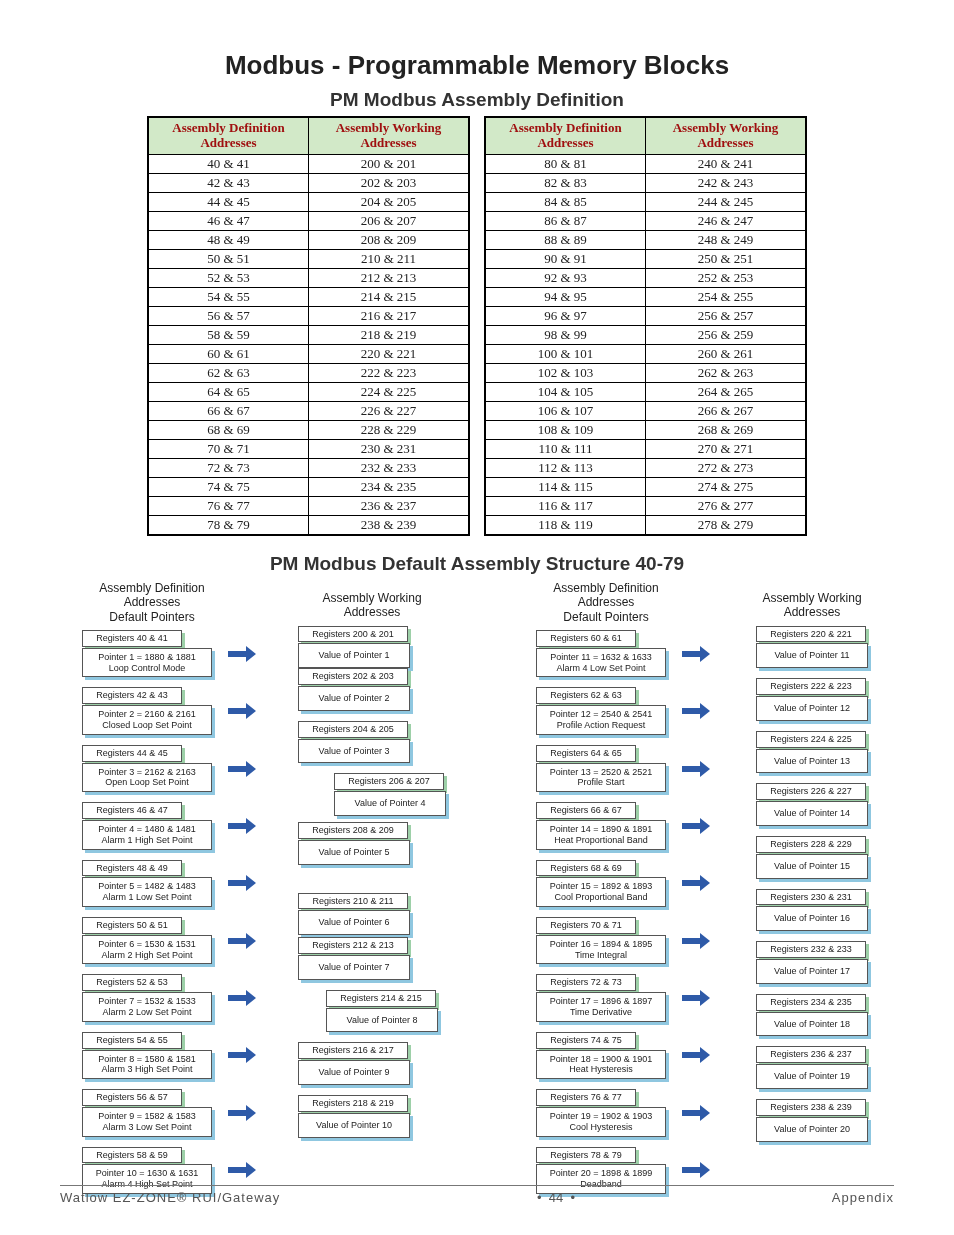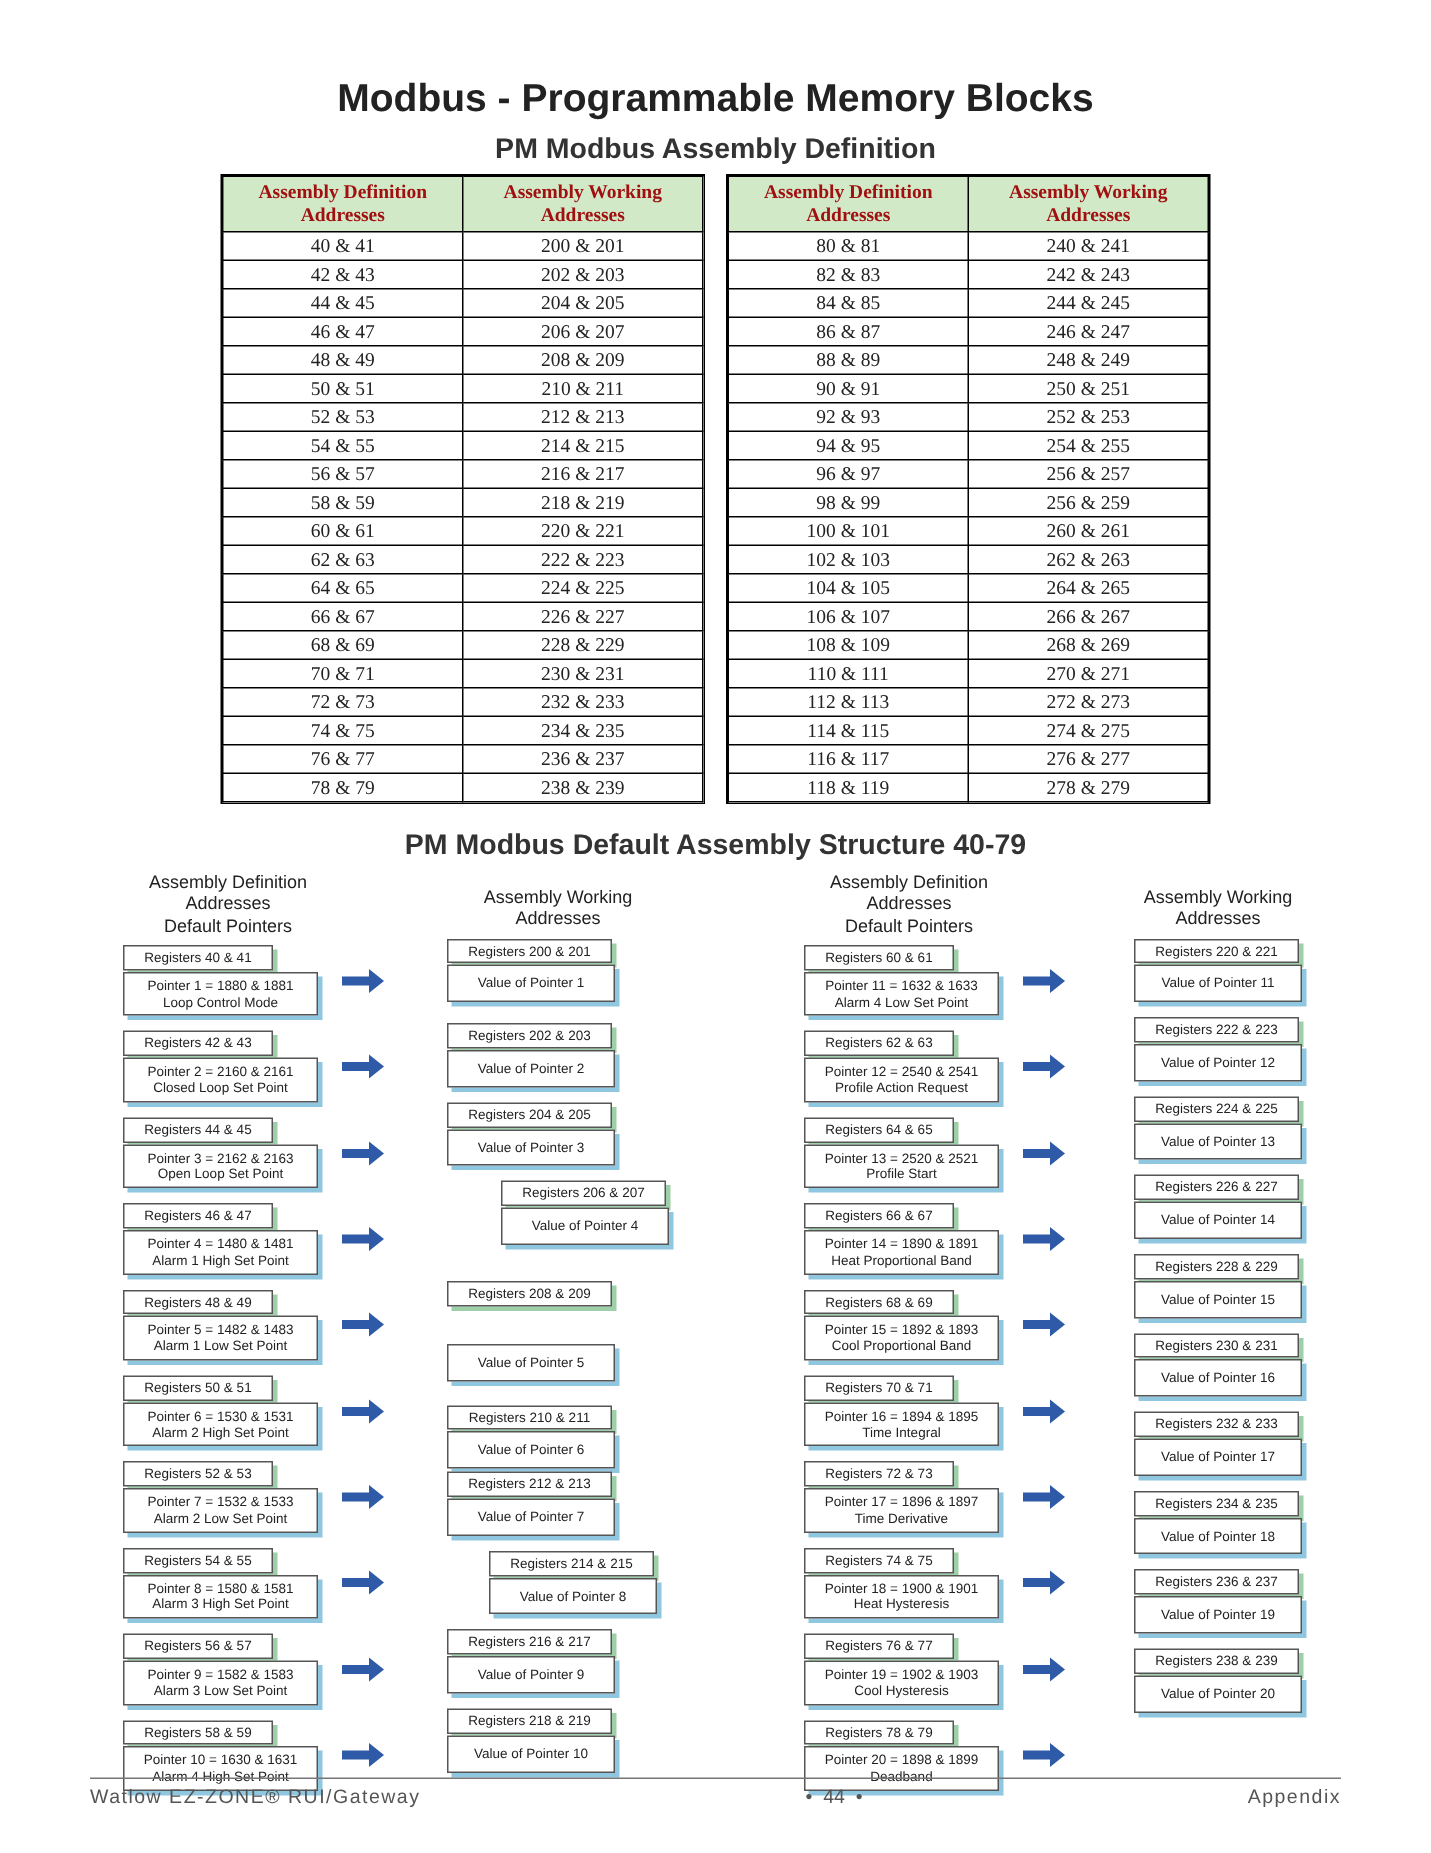"Registers 200 & 201" div.group { margin-bottom: 14px -> 0 }
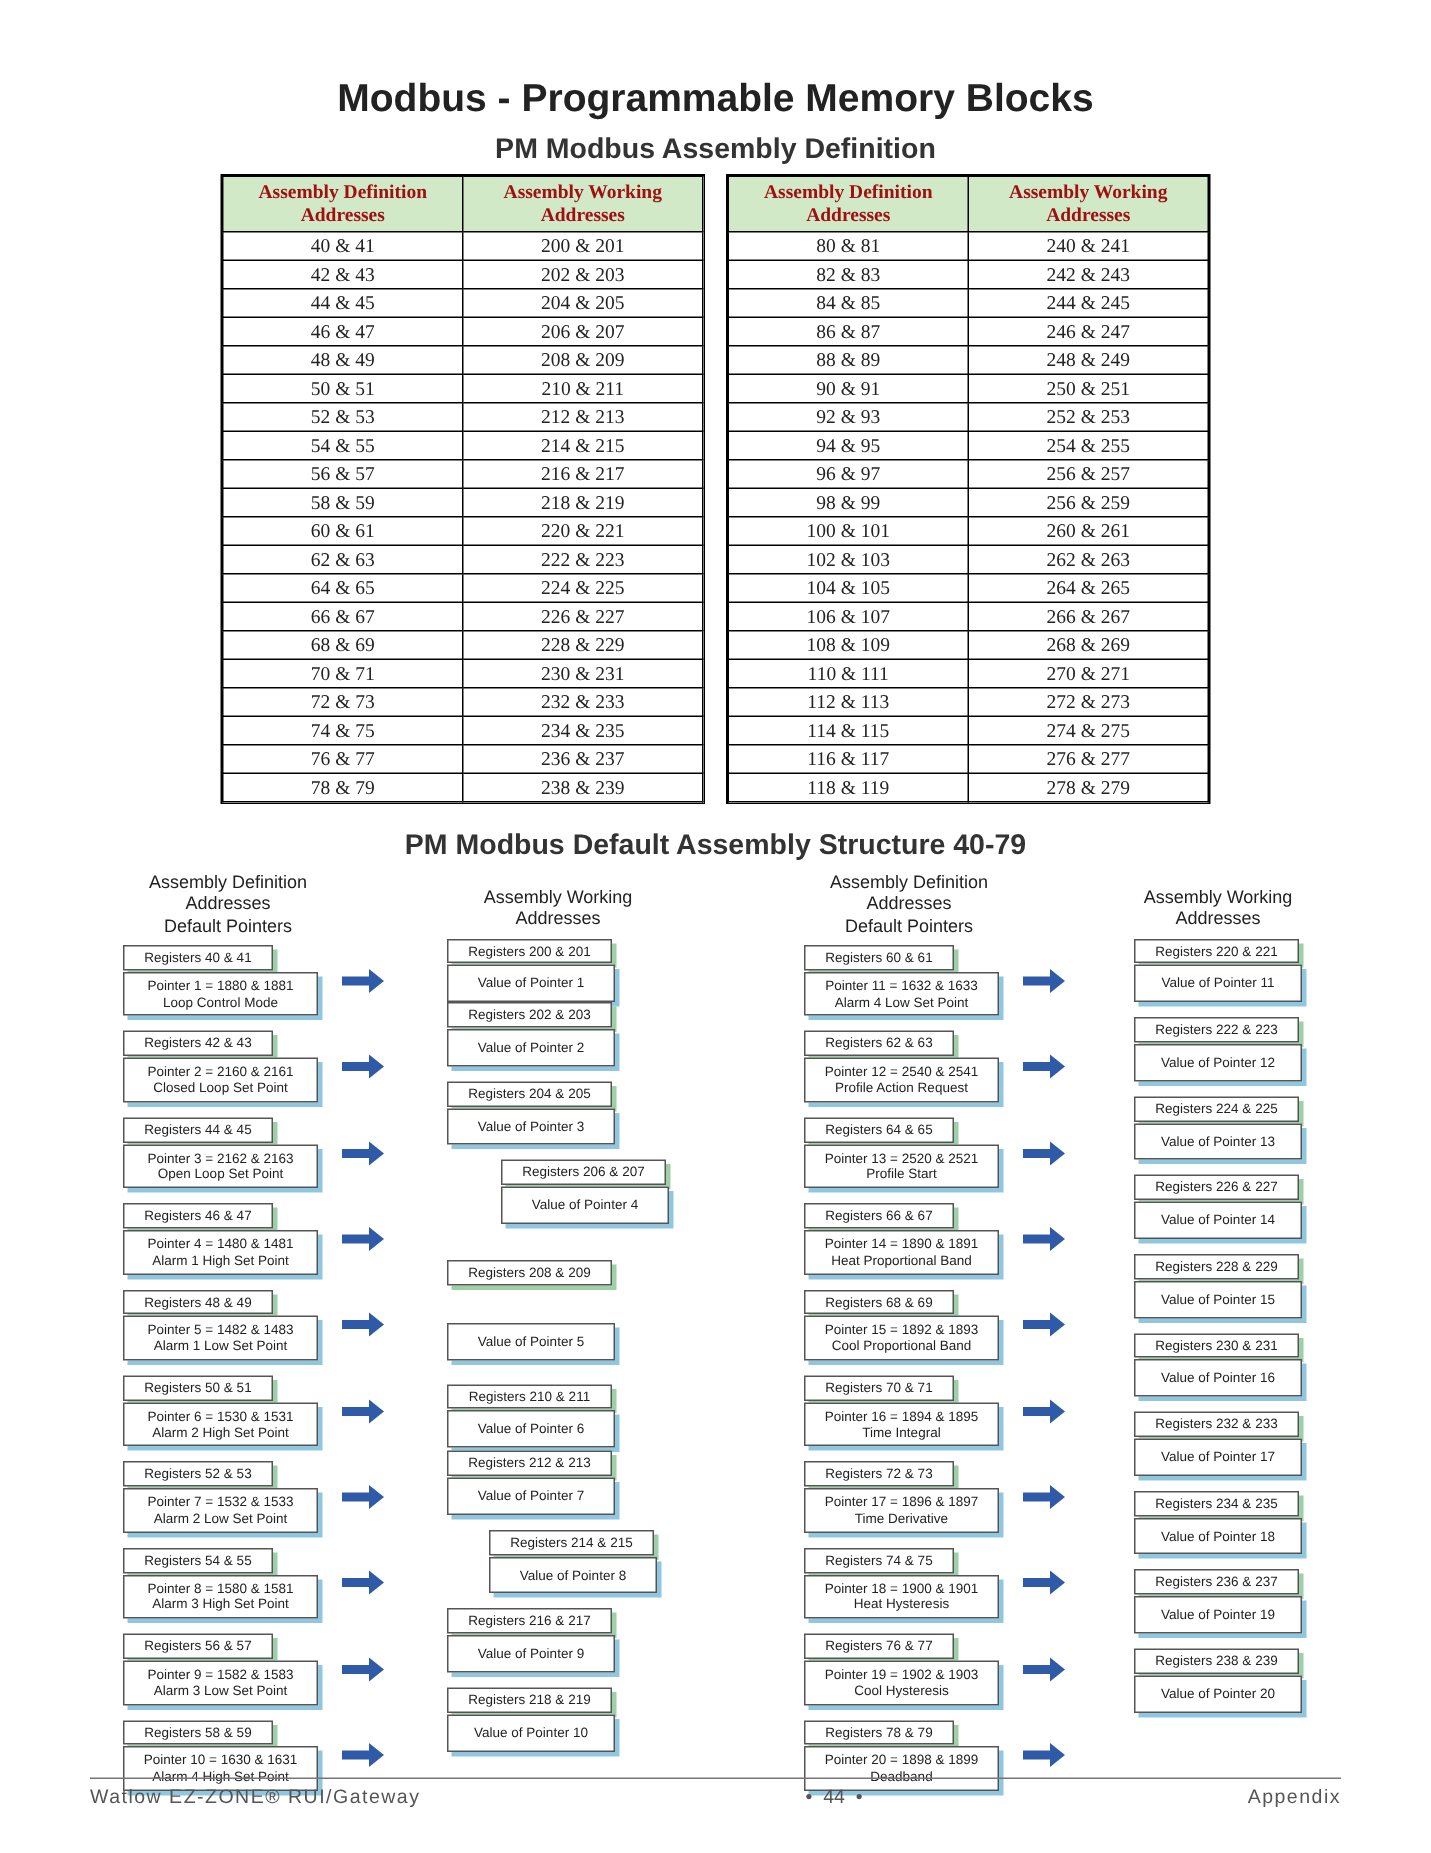"Registers 206 & 207" div.group { margin-bottom: 24px -> 6px }
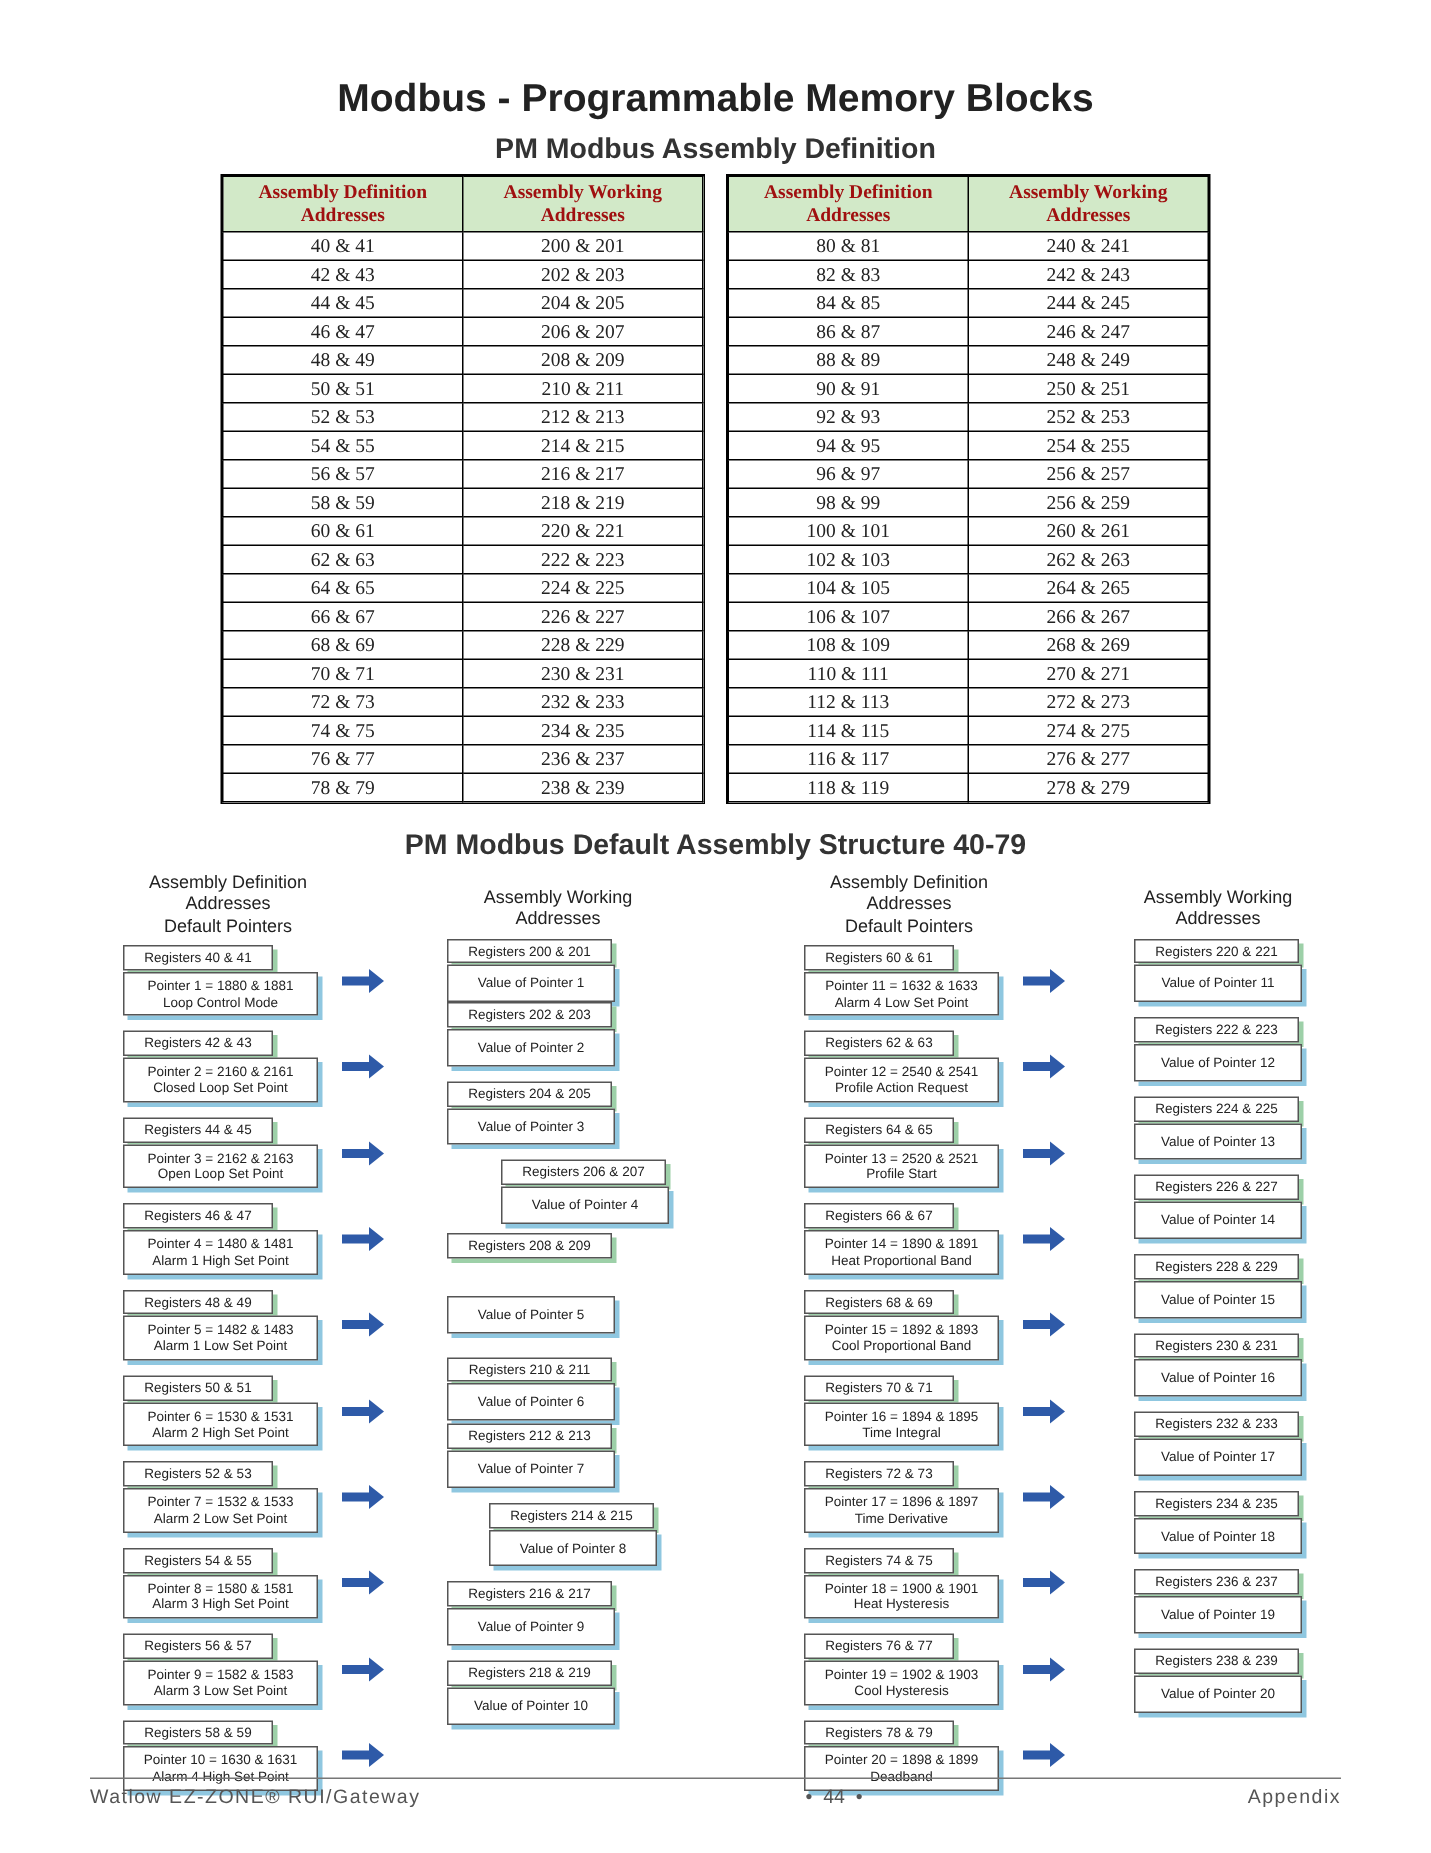"Registers 208 & 209" div.group { gap: 24px -> none; margin-bottom: 16px -> 28px }
